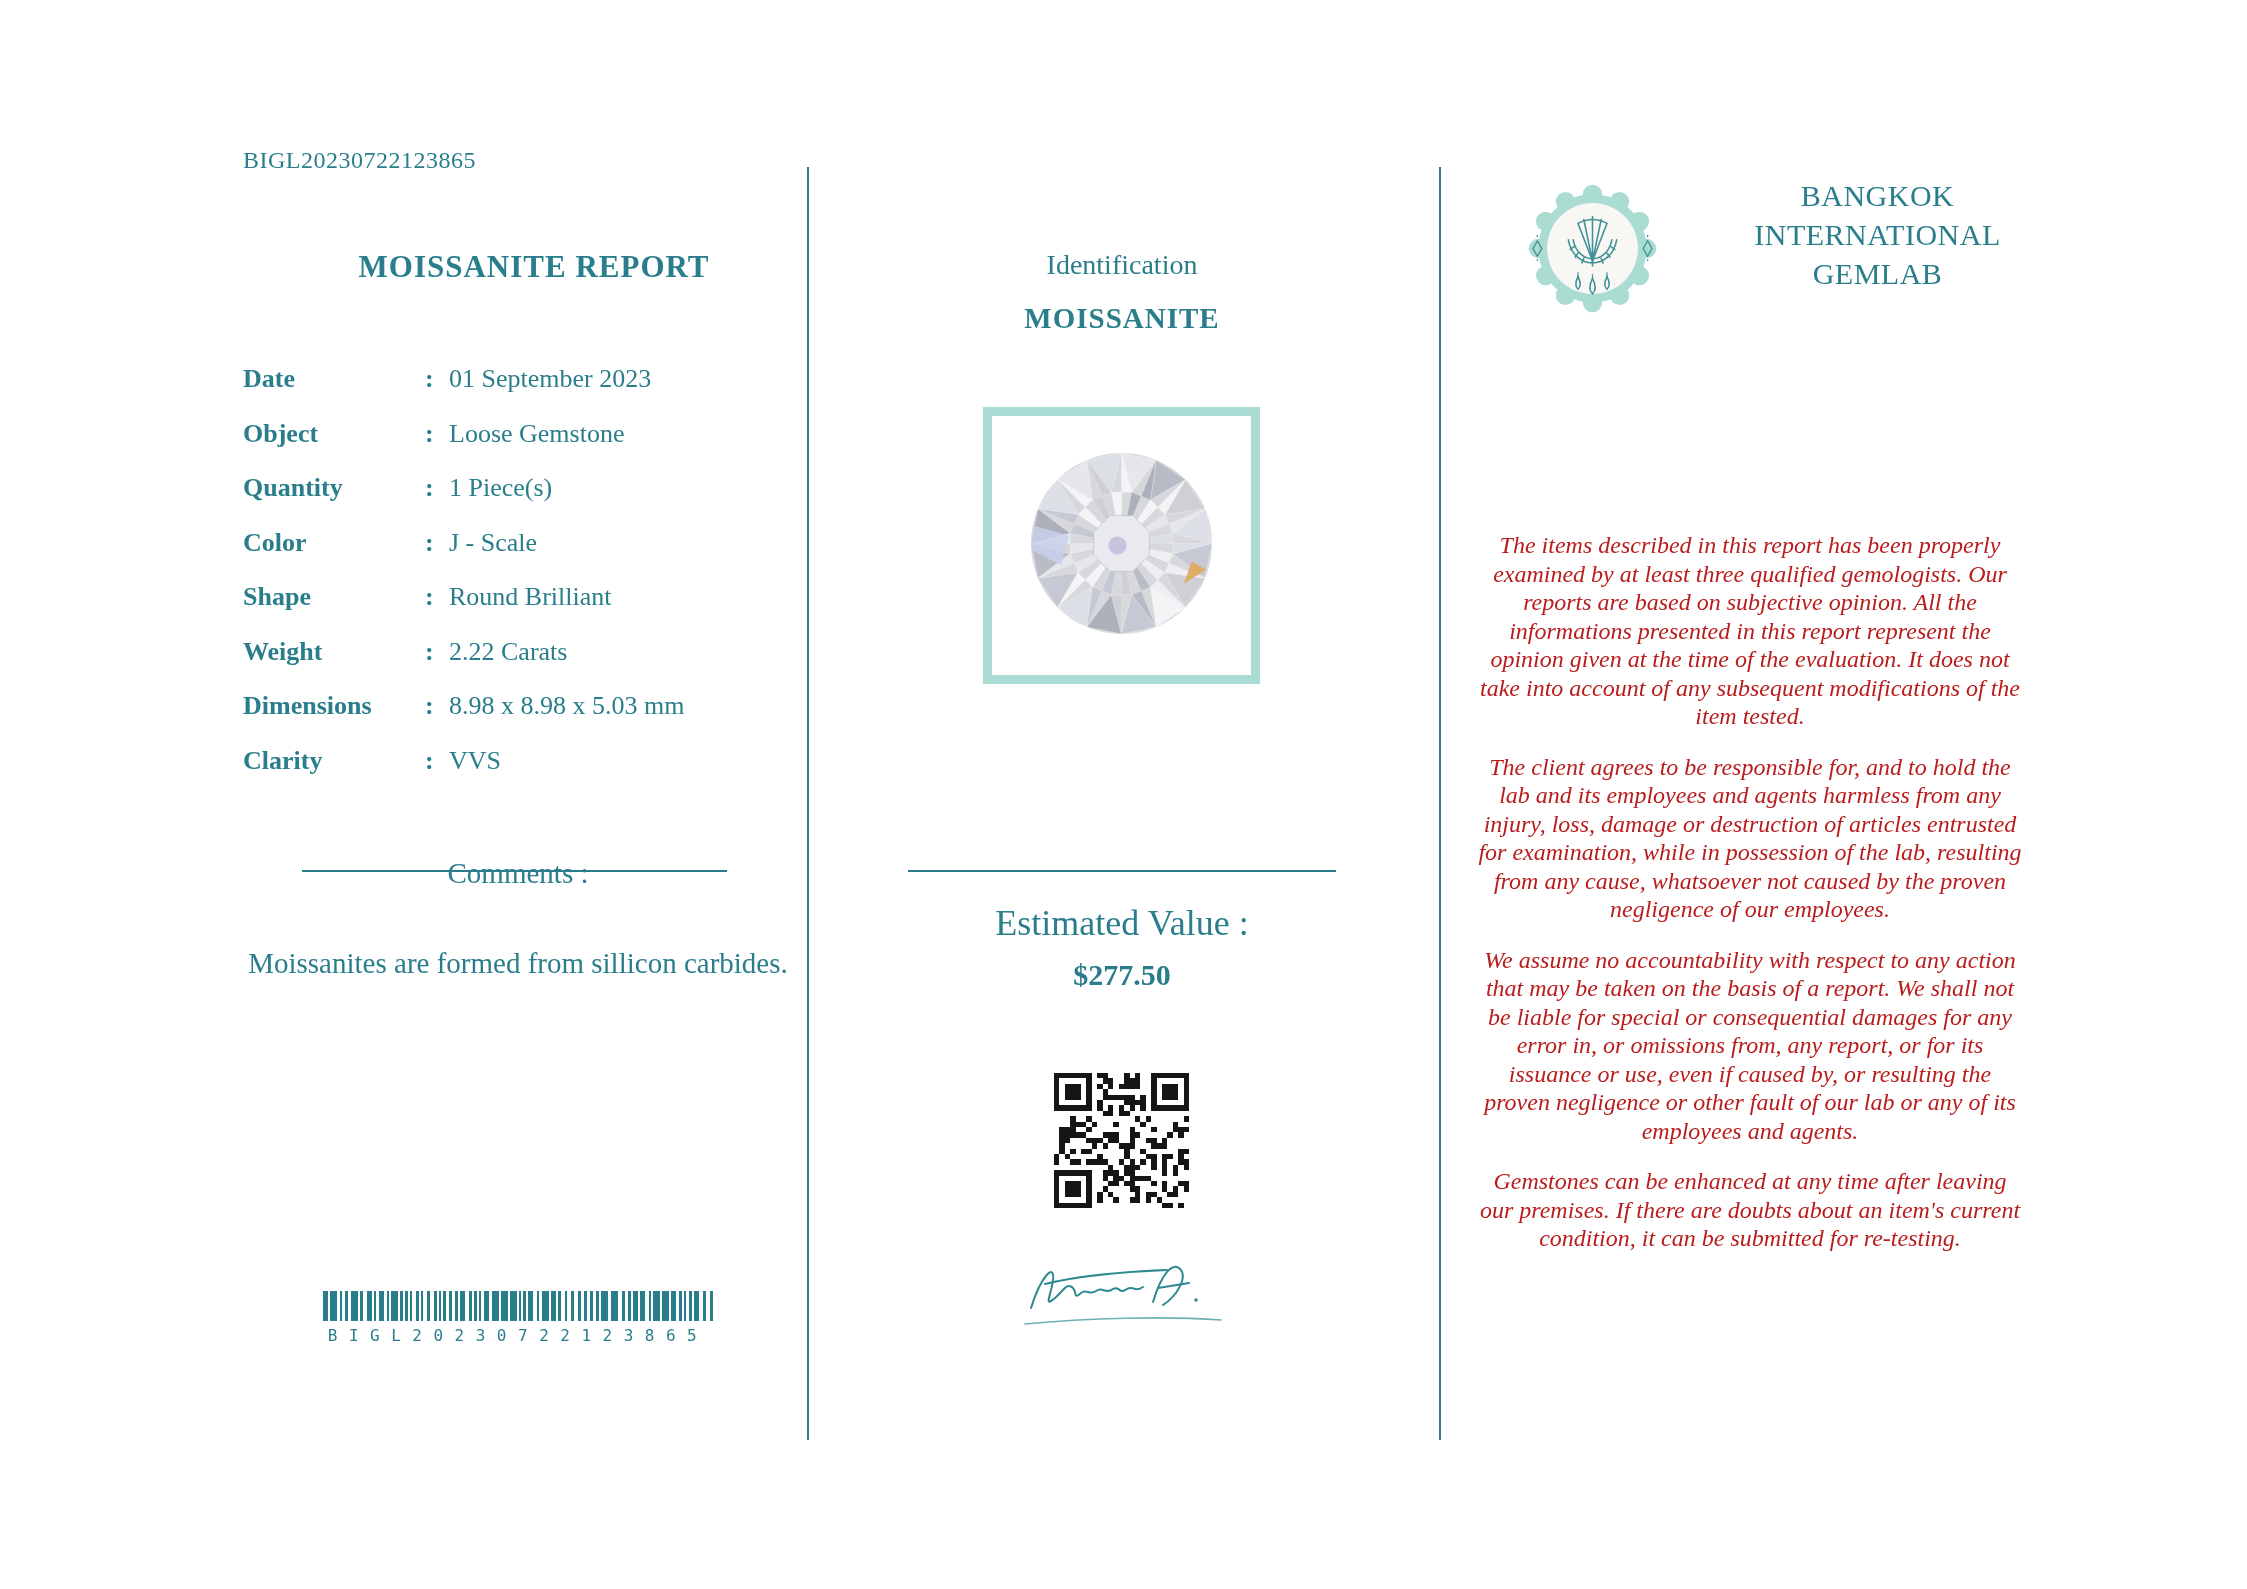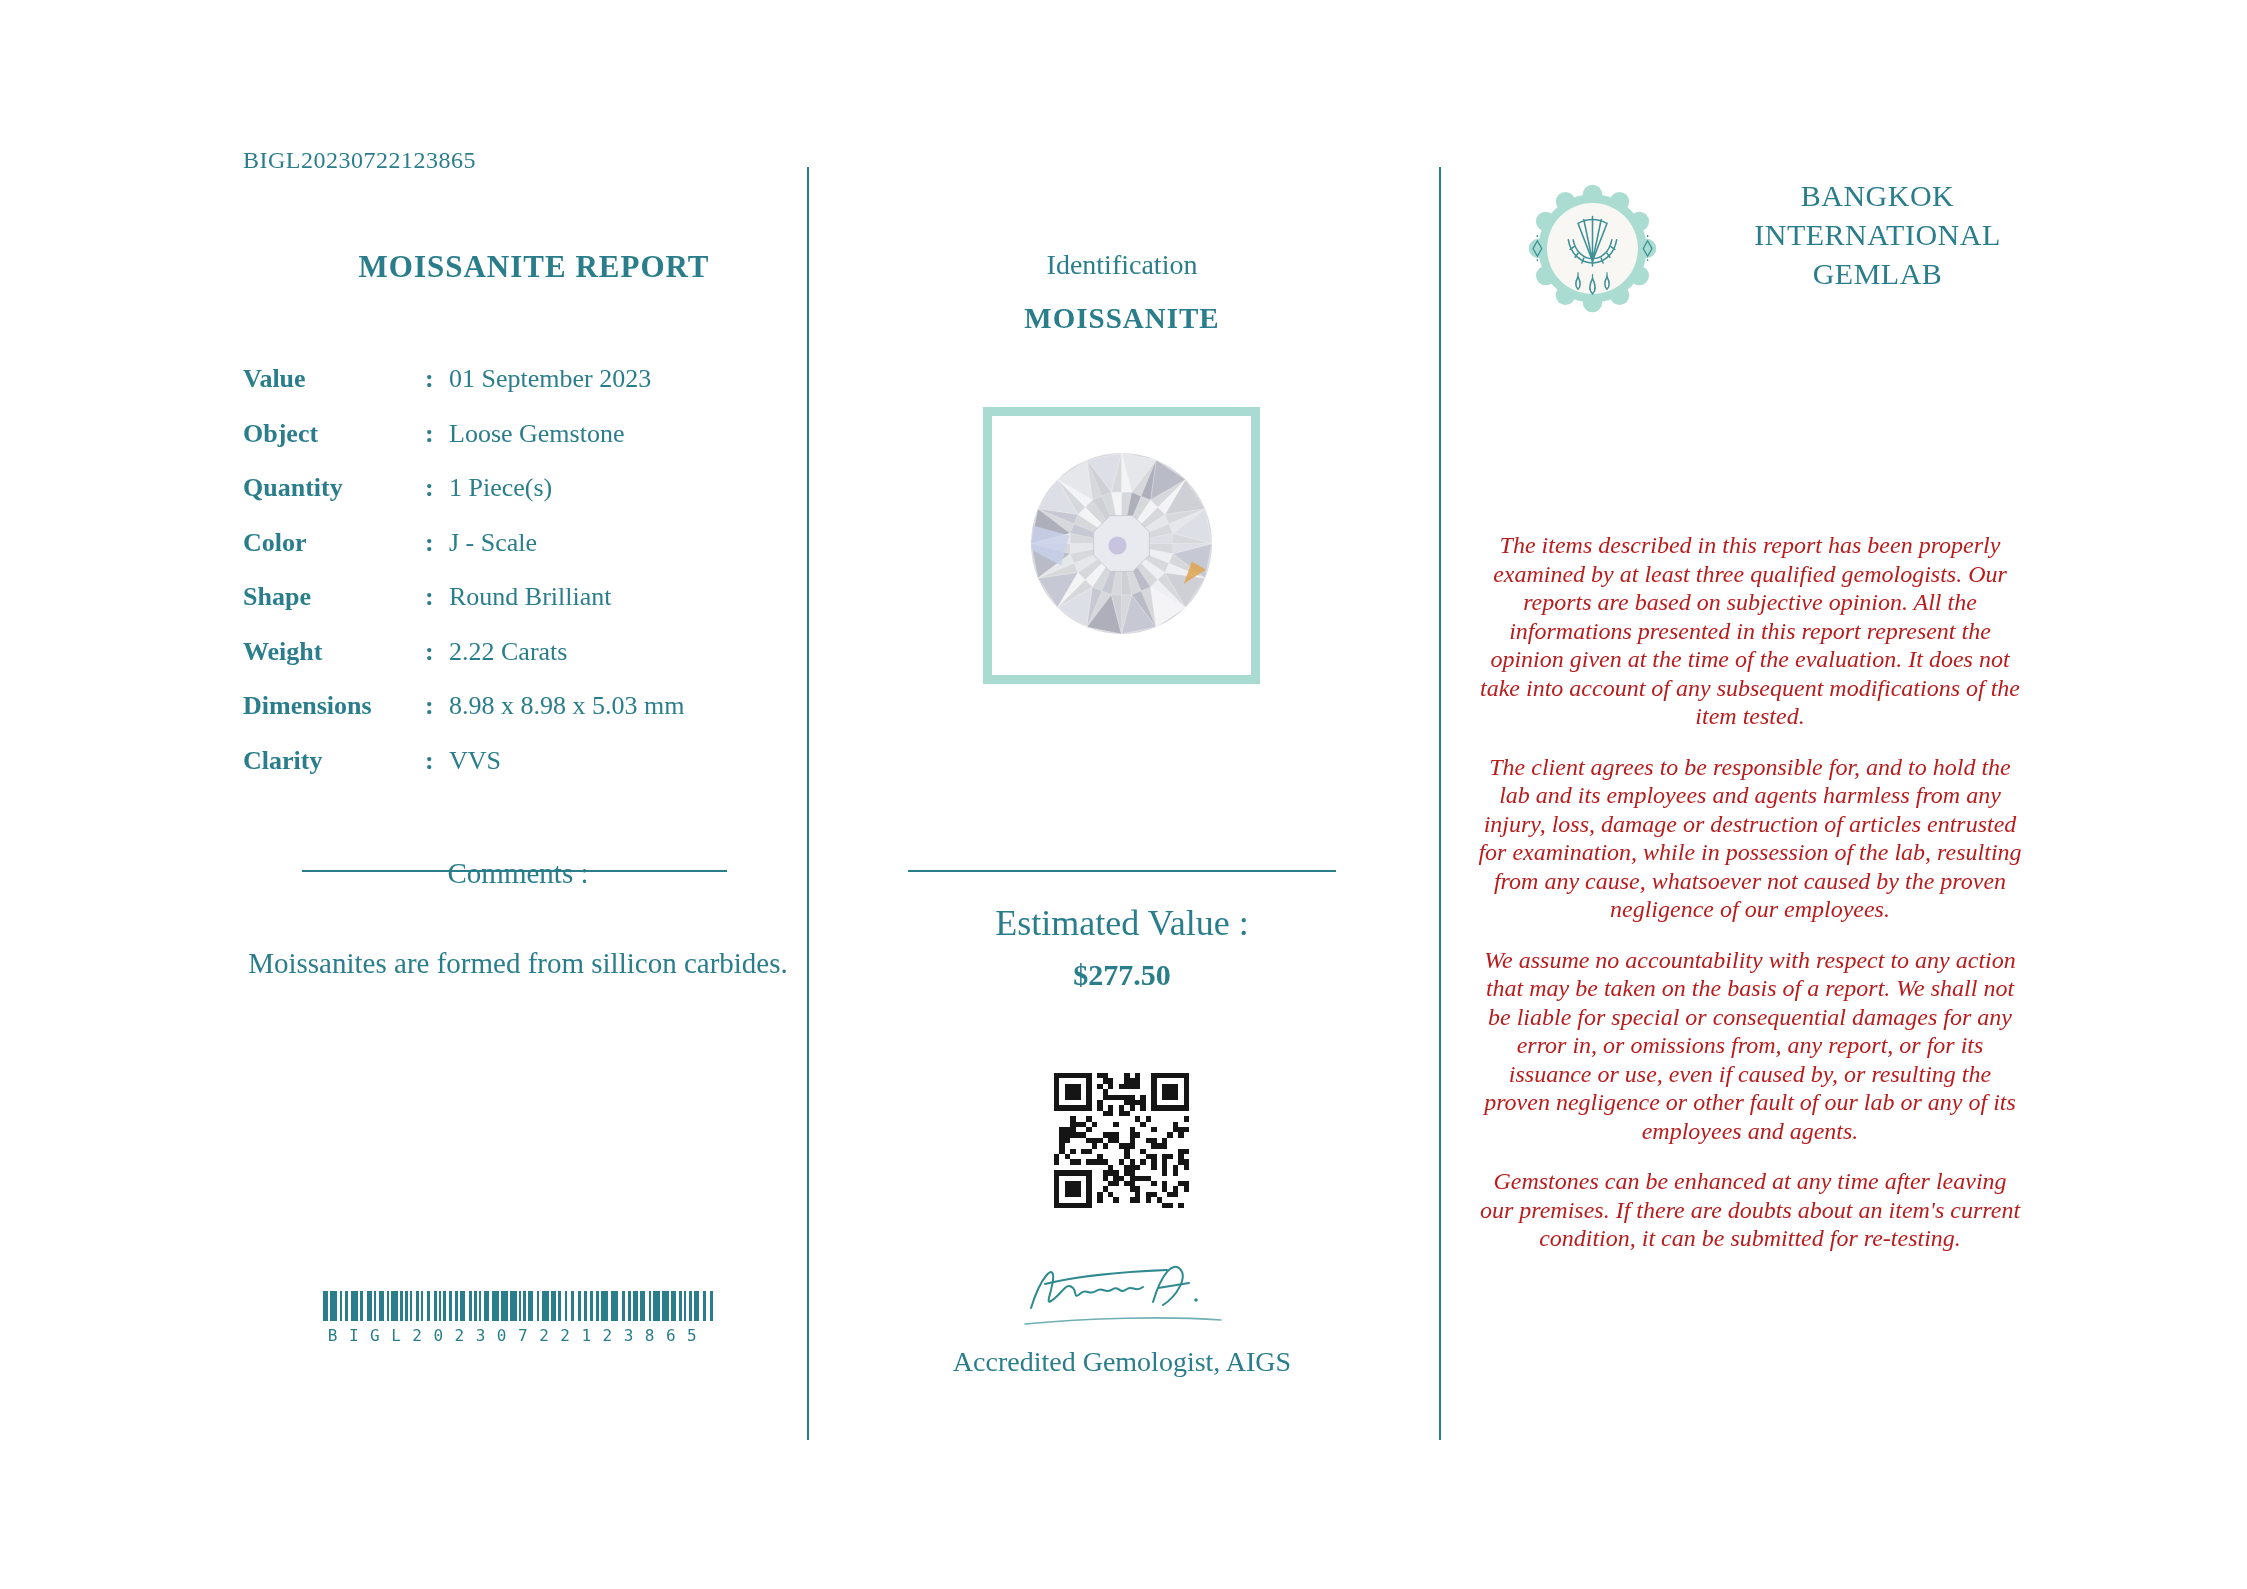"Value" span.detail-label { text: Value -> Date }
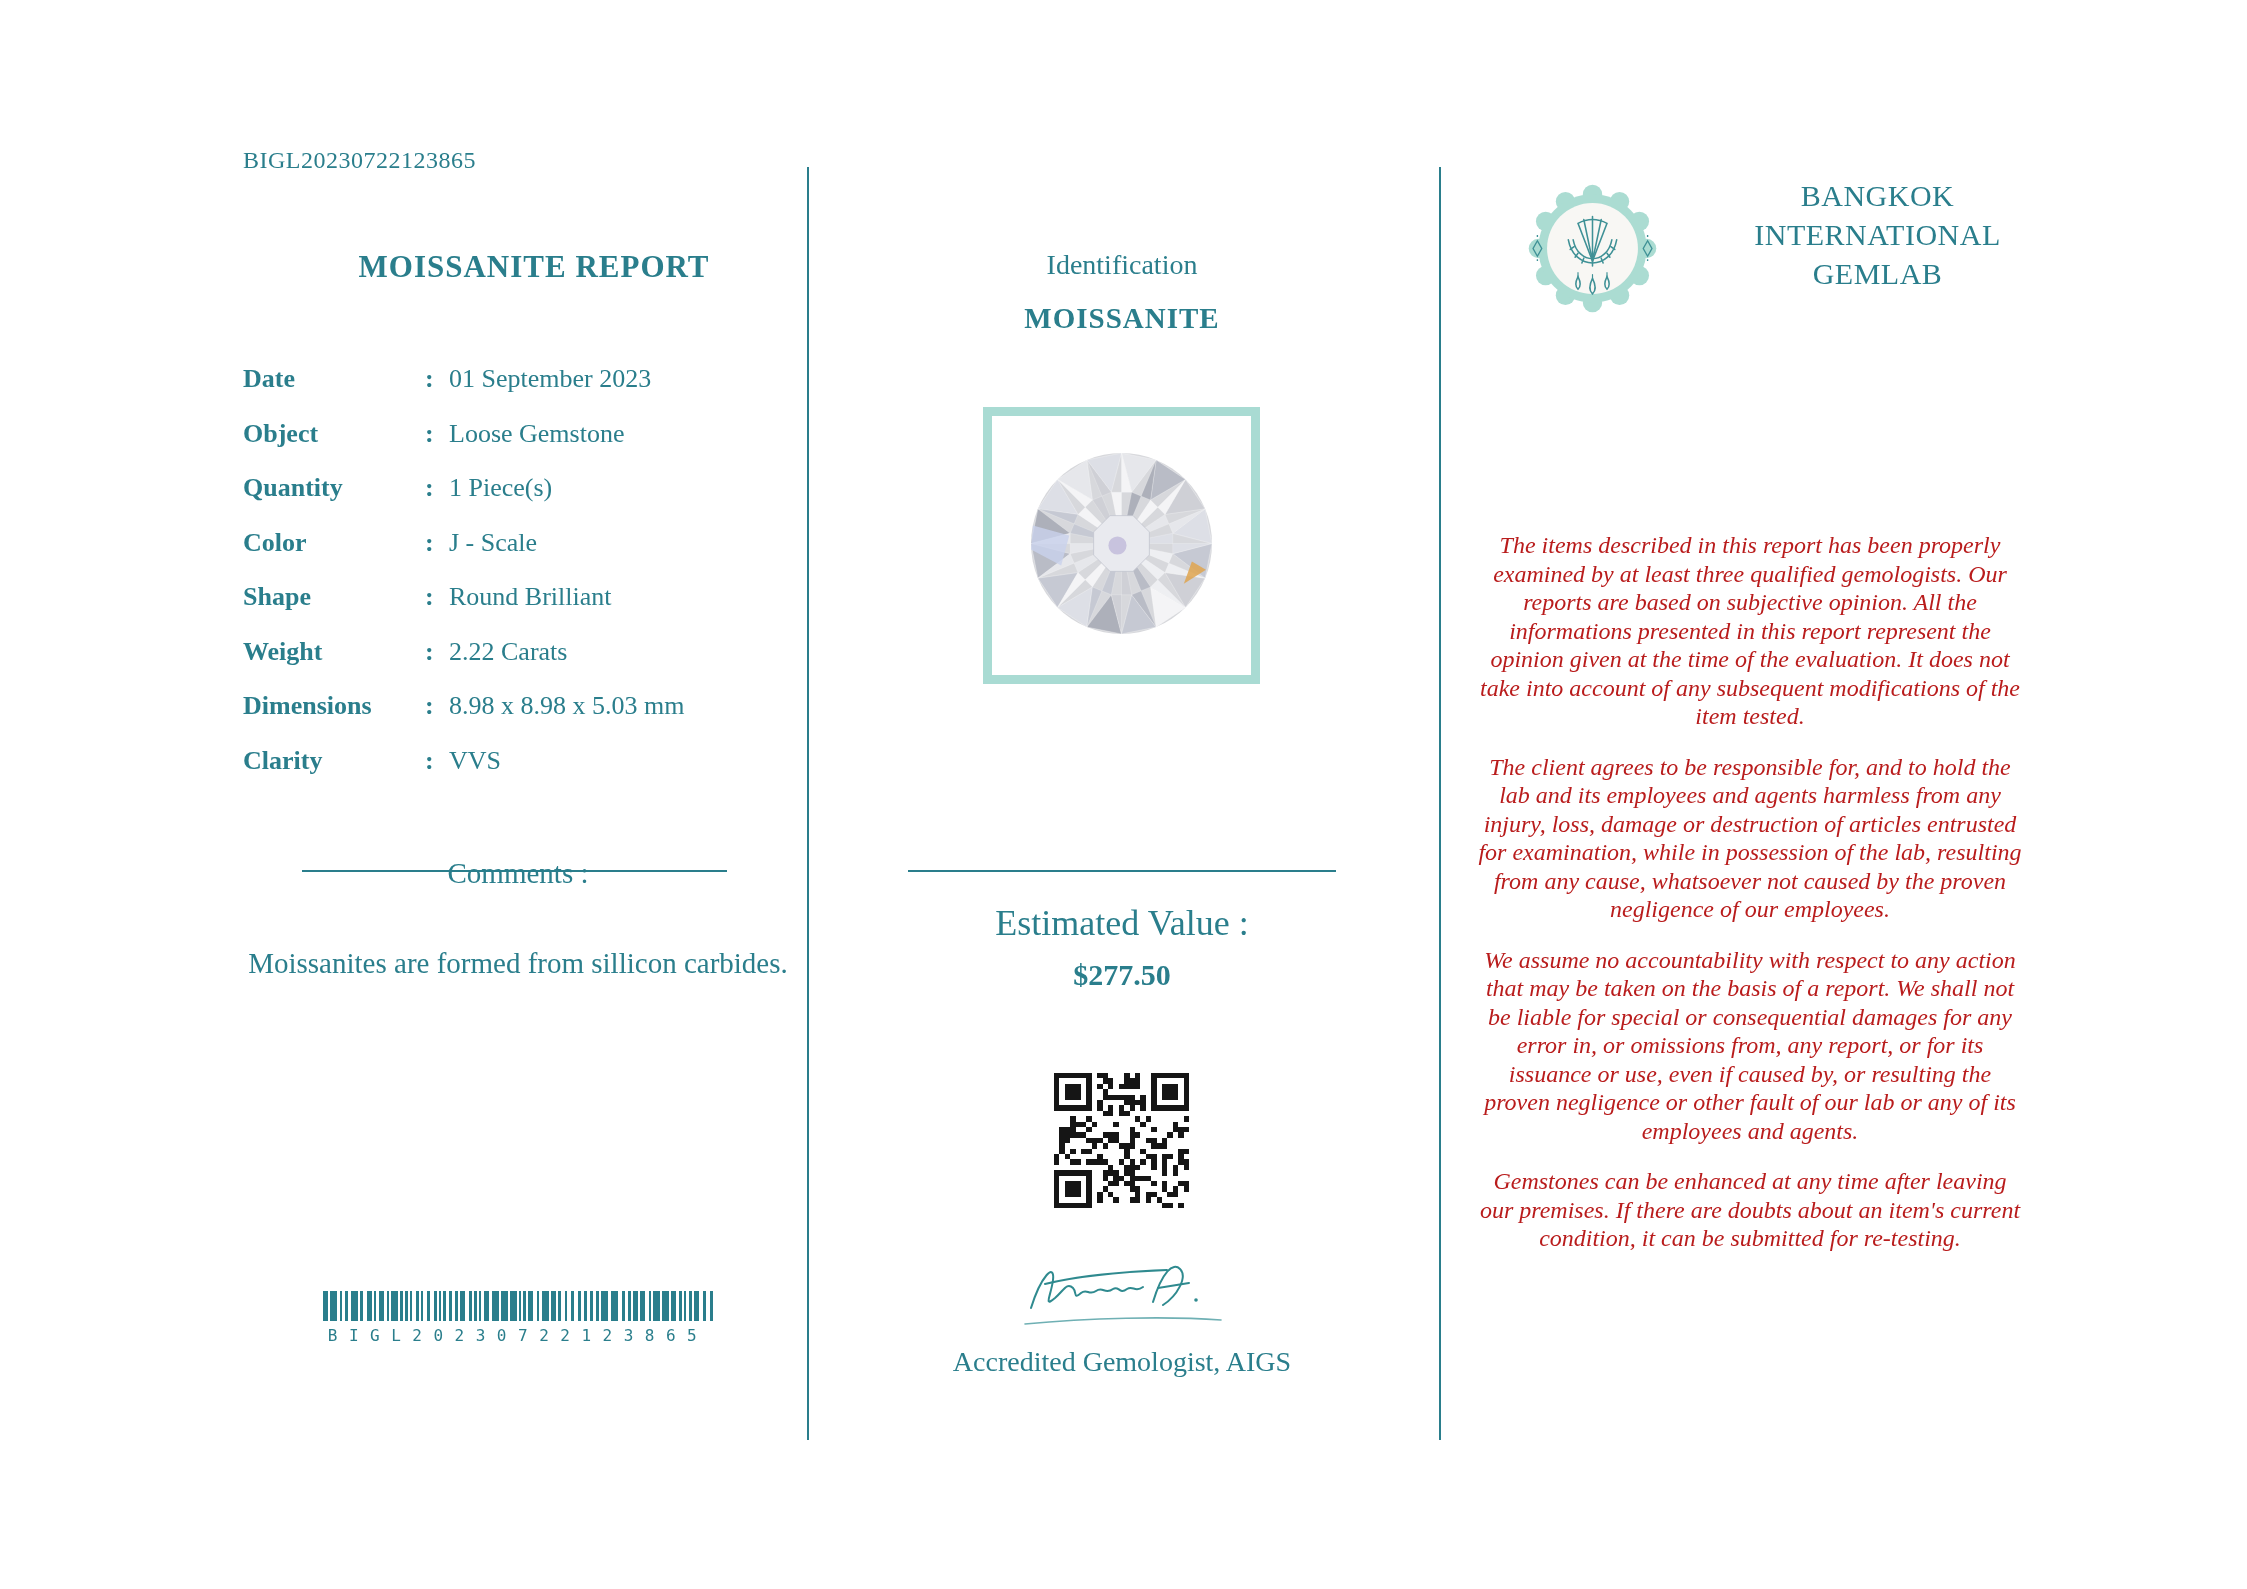"Accredited Gemologist, AIGS" div.abs { html: <div>Accredited Gemologist, AIGS</div> -> none }
